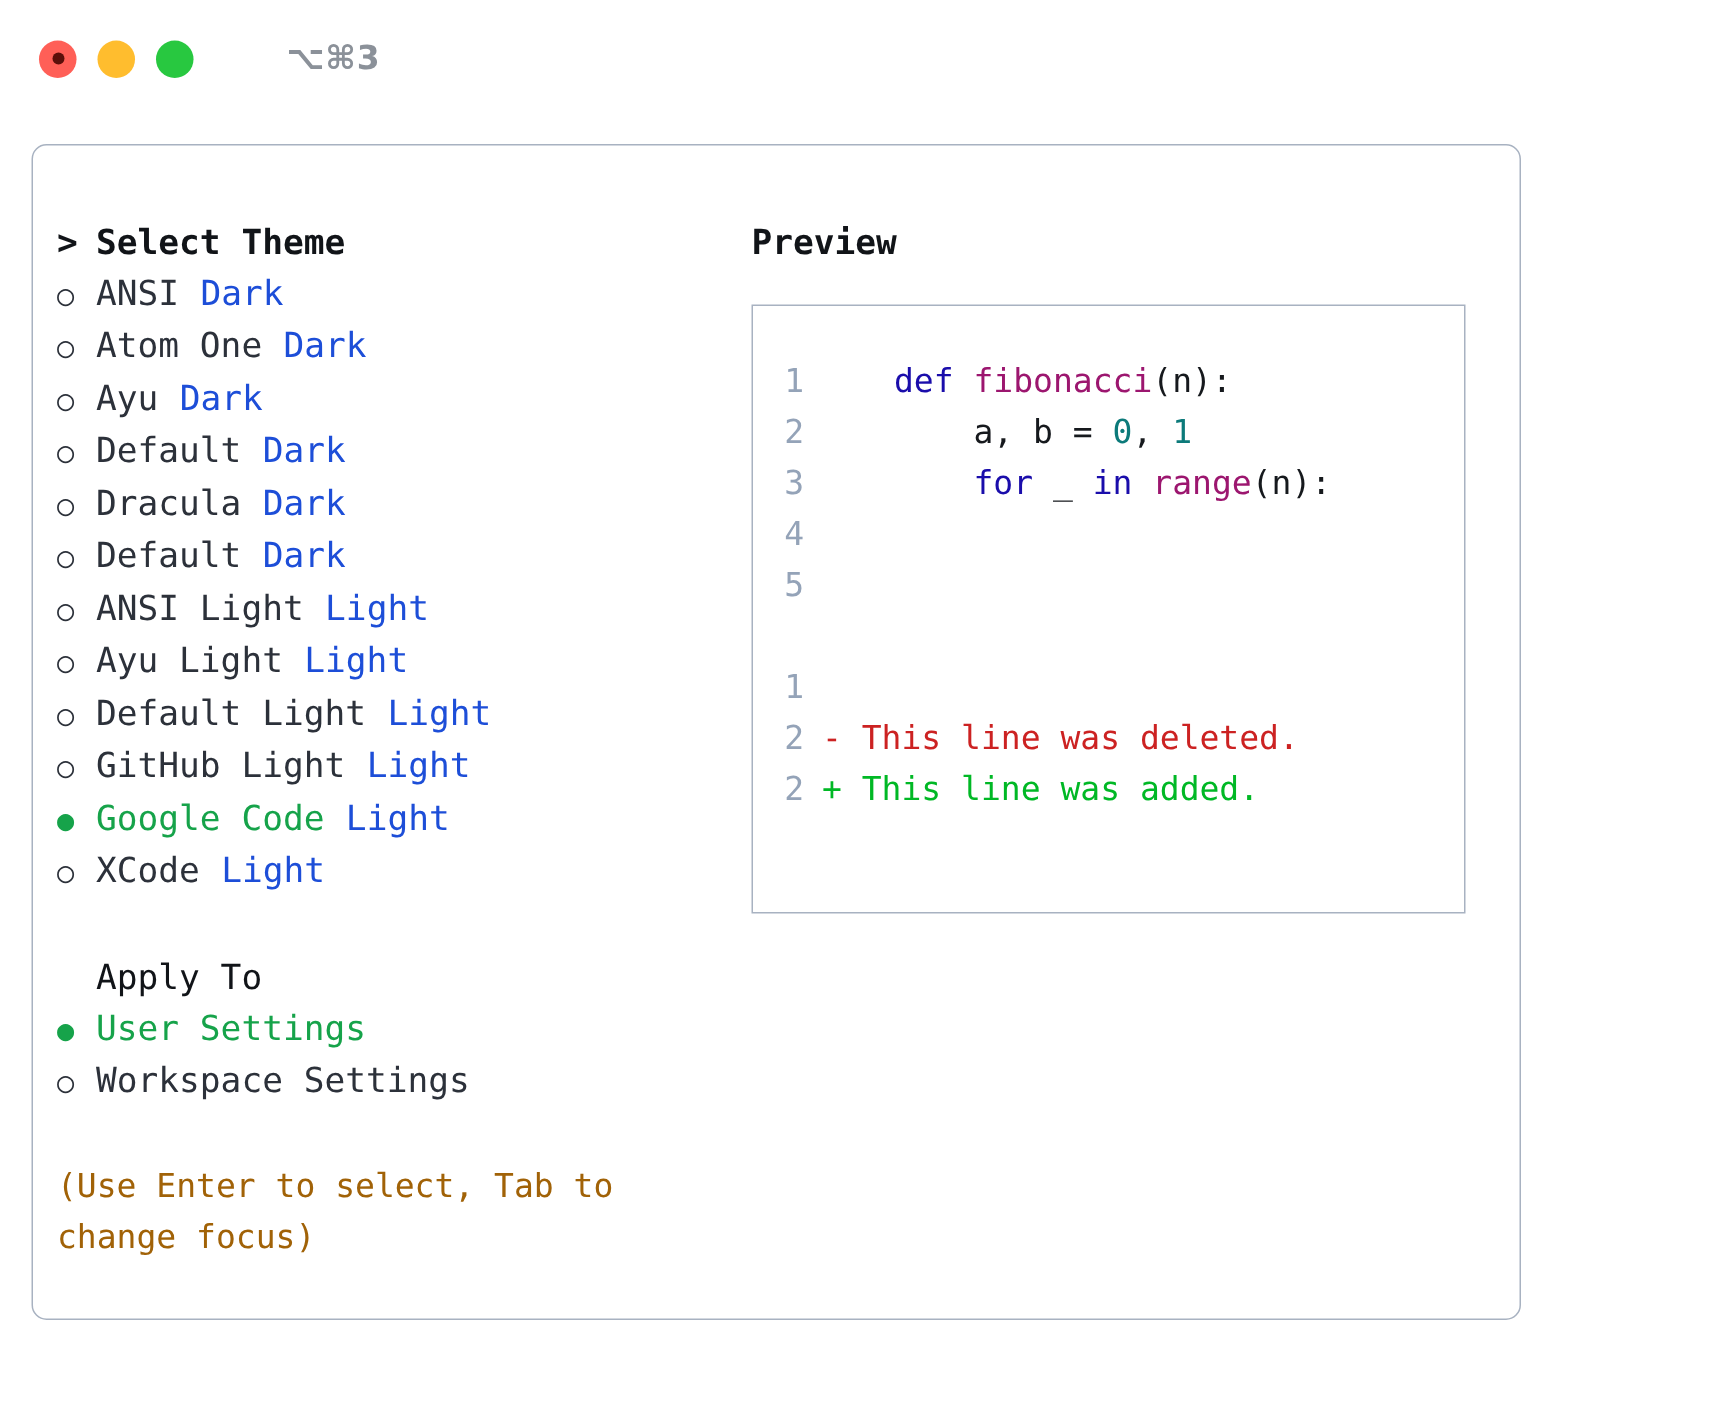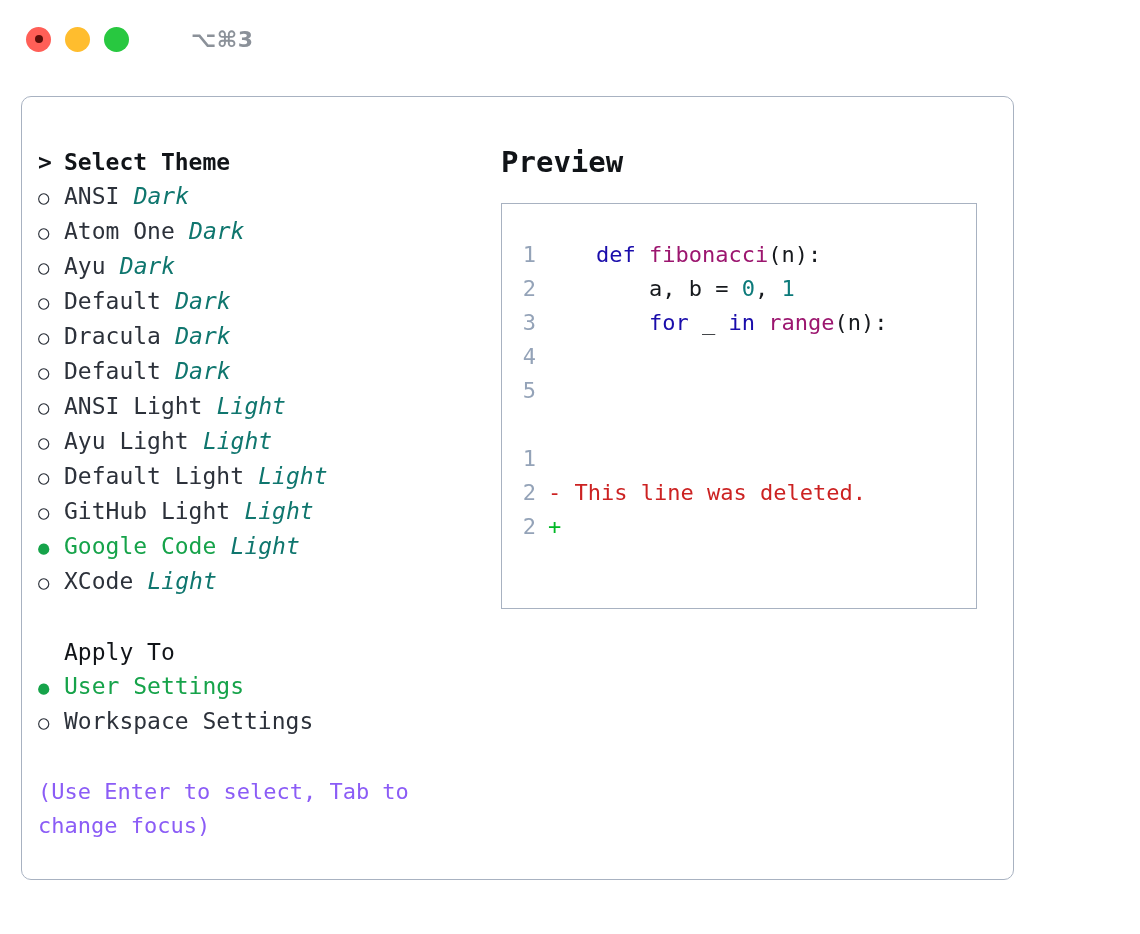"Preview" #preview-title { font-size: 29px -> 23px }
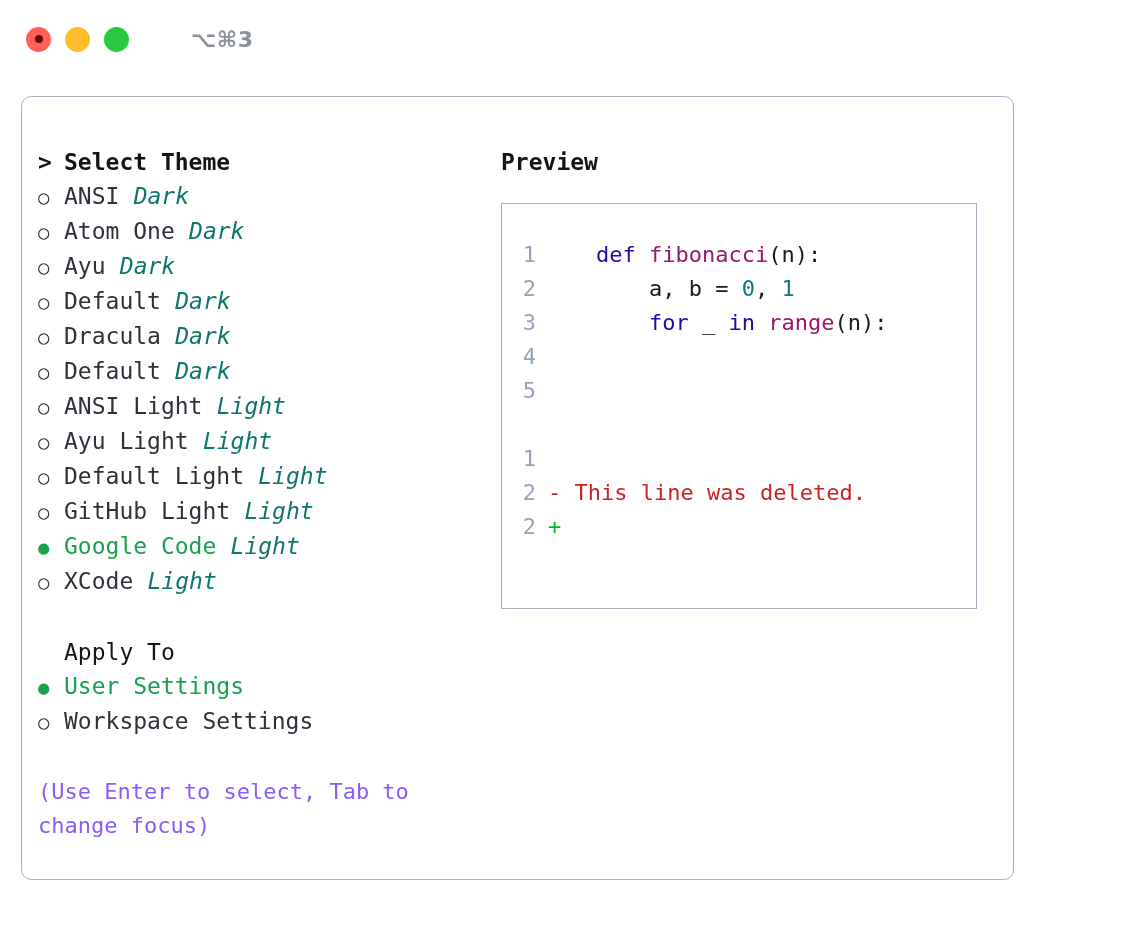"Dark" .opt-row .variant { color: #0f766e -> #1d4ed8; font-style: italic -> none }
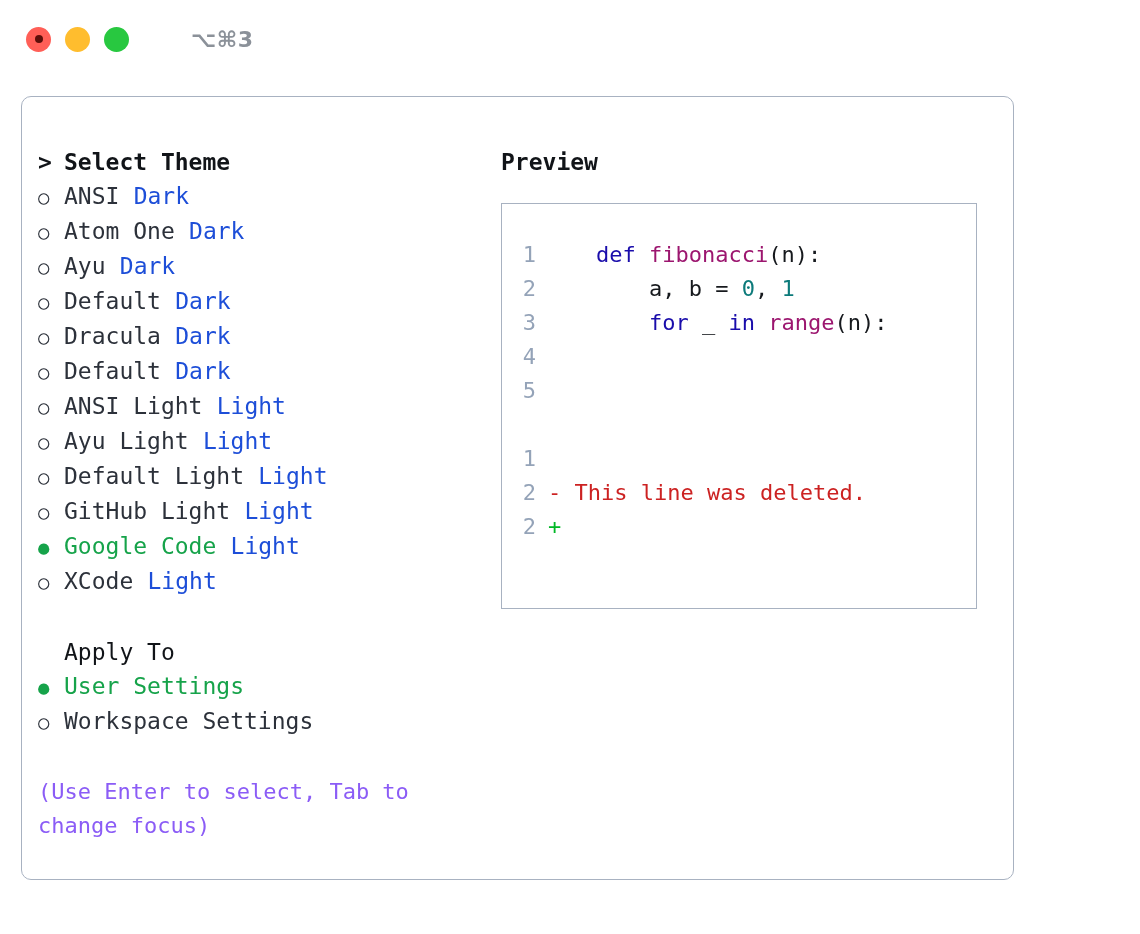"This line was added." span.tok-add { html: none -> <span> This line was added.</span> }
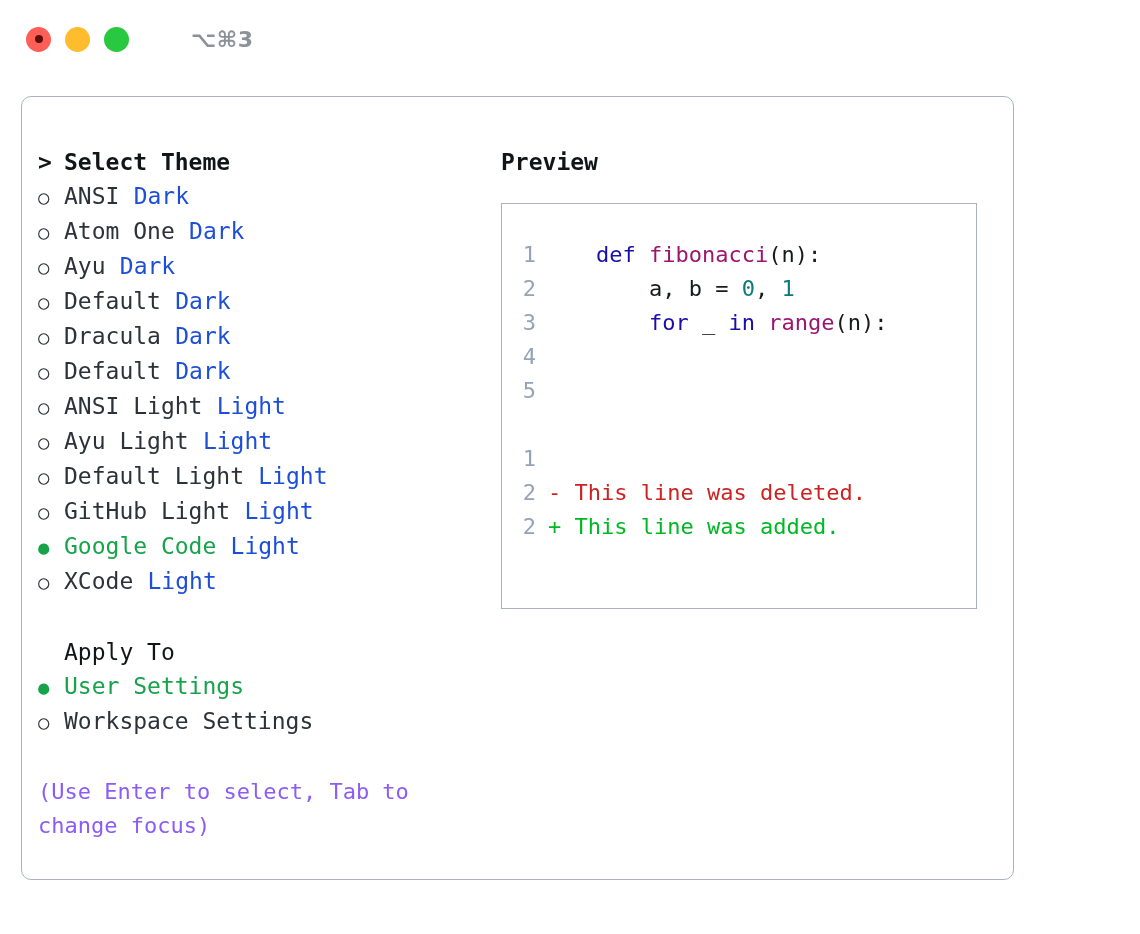"(Use Enter to select, Tab" #hint { color: #8b5cf6 -> #a16207 }
